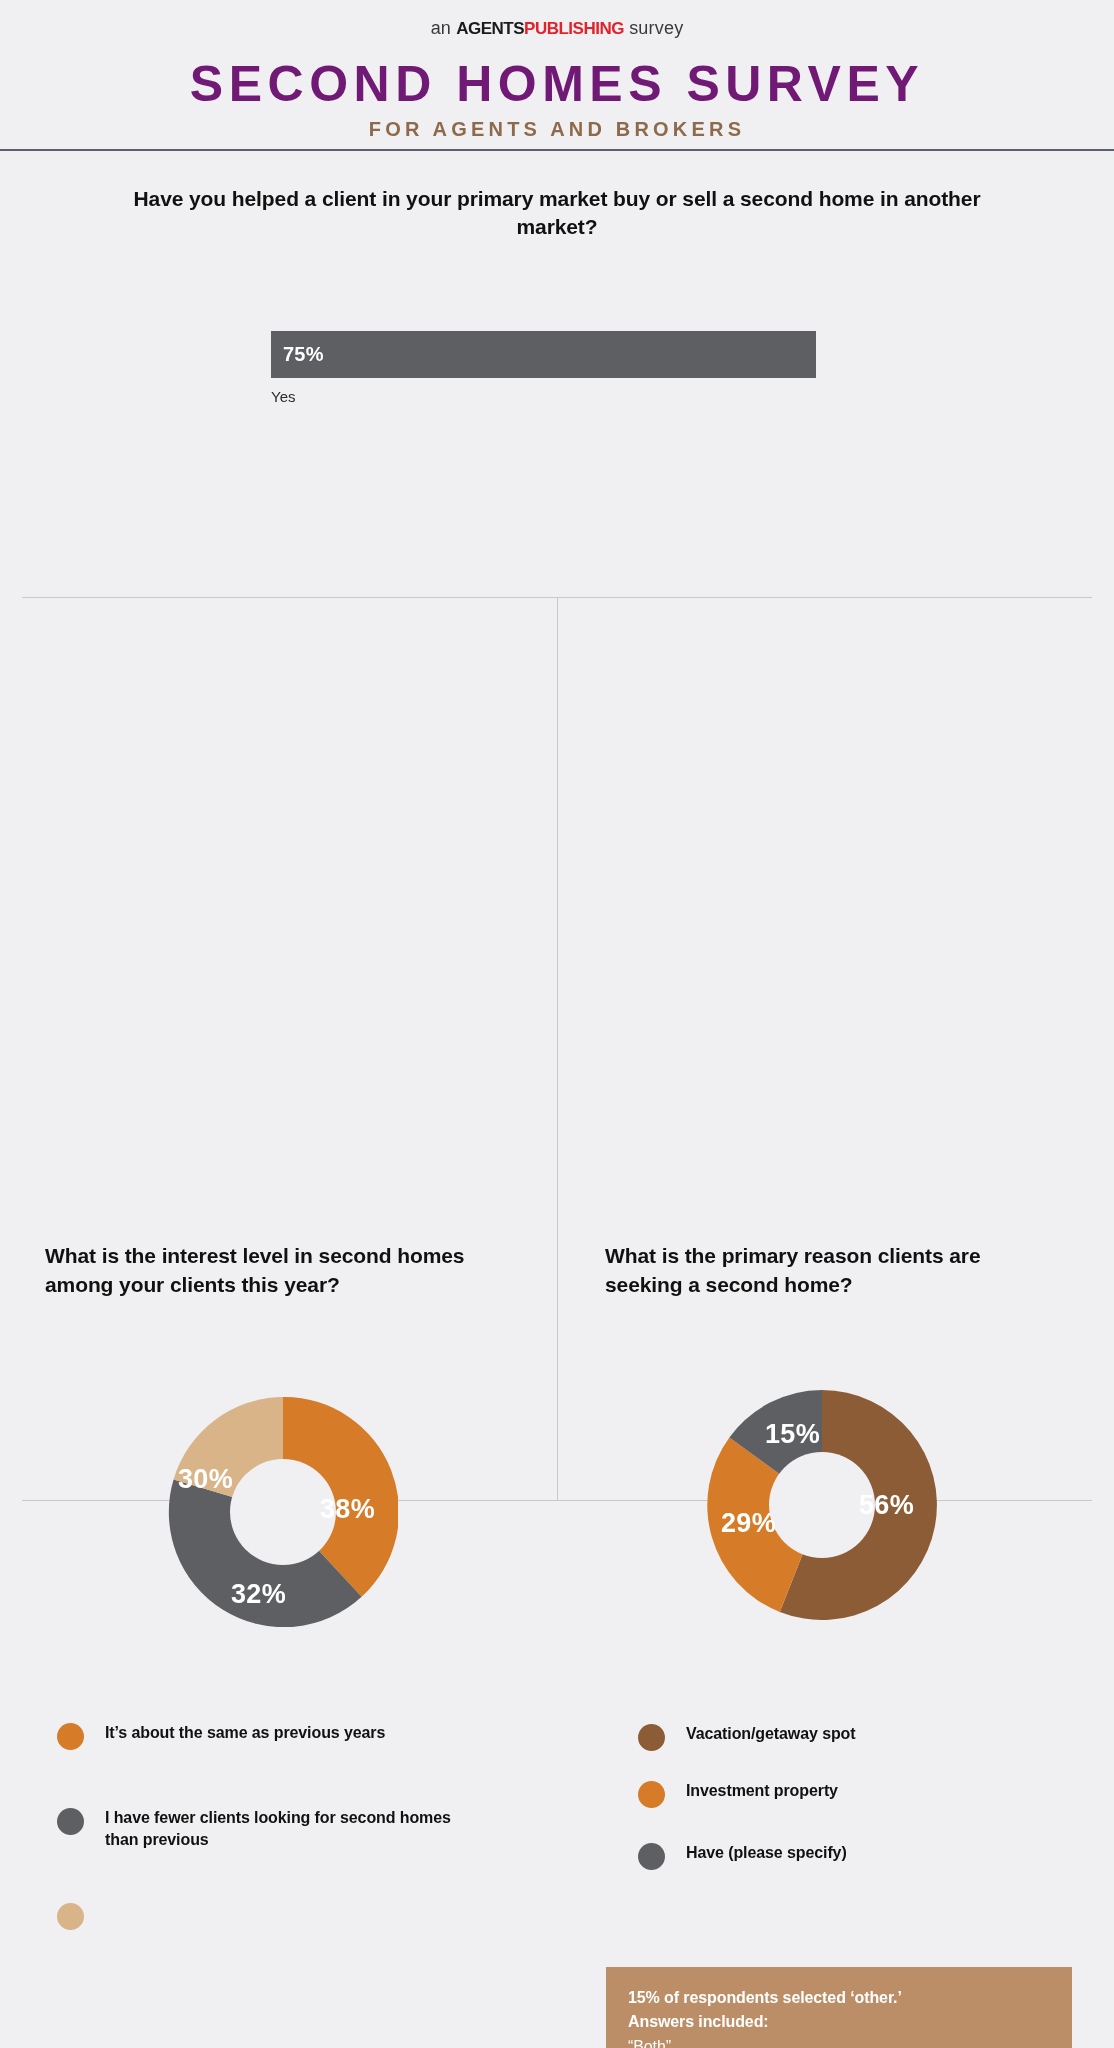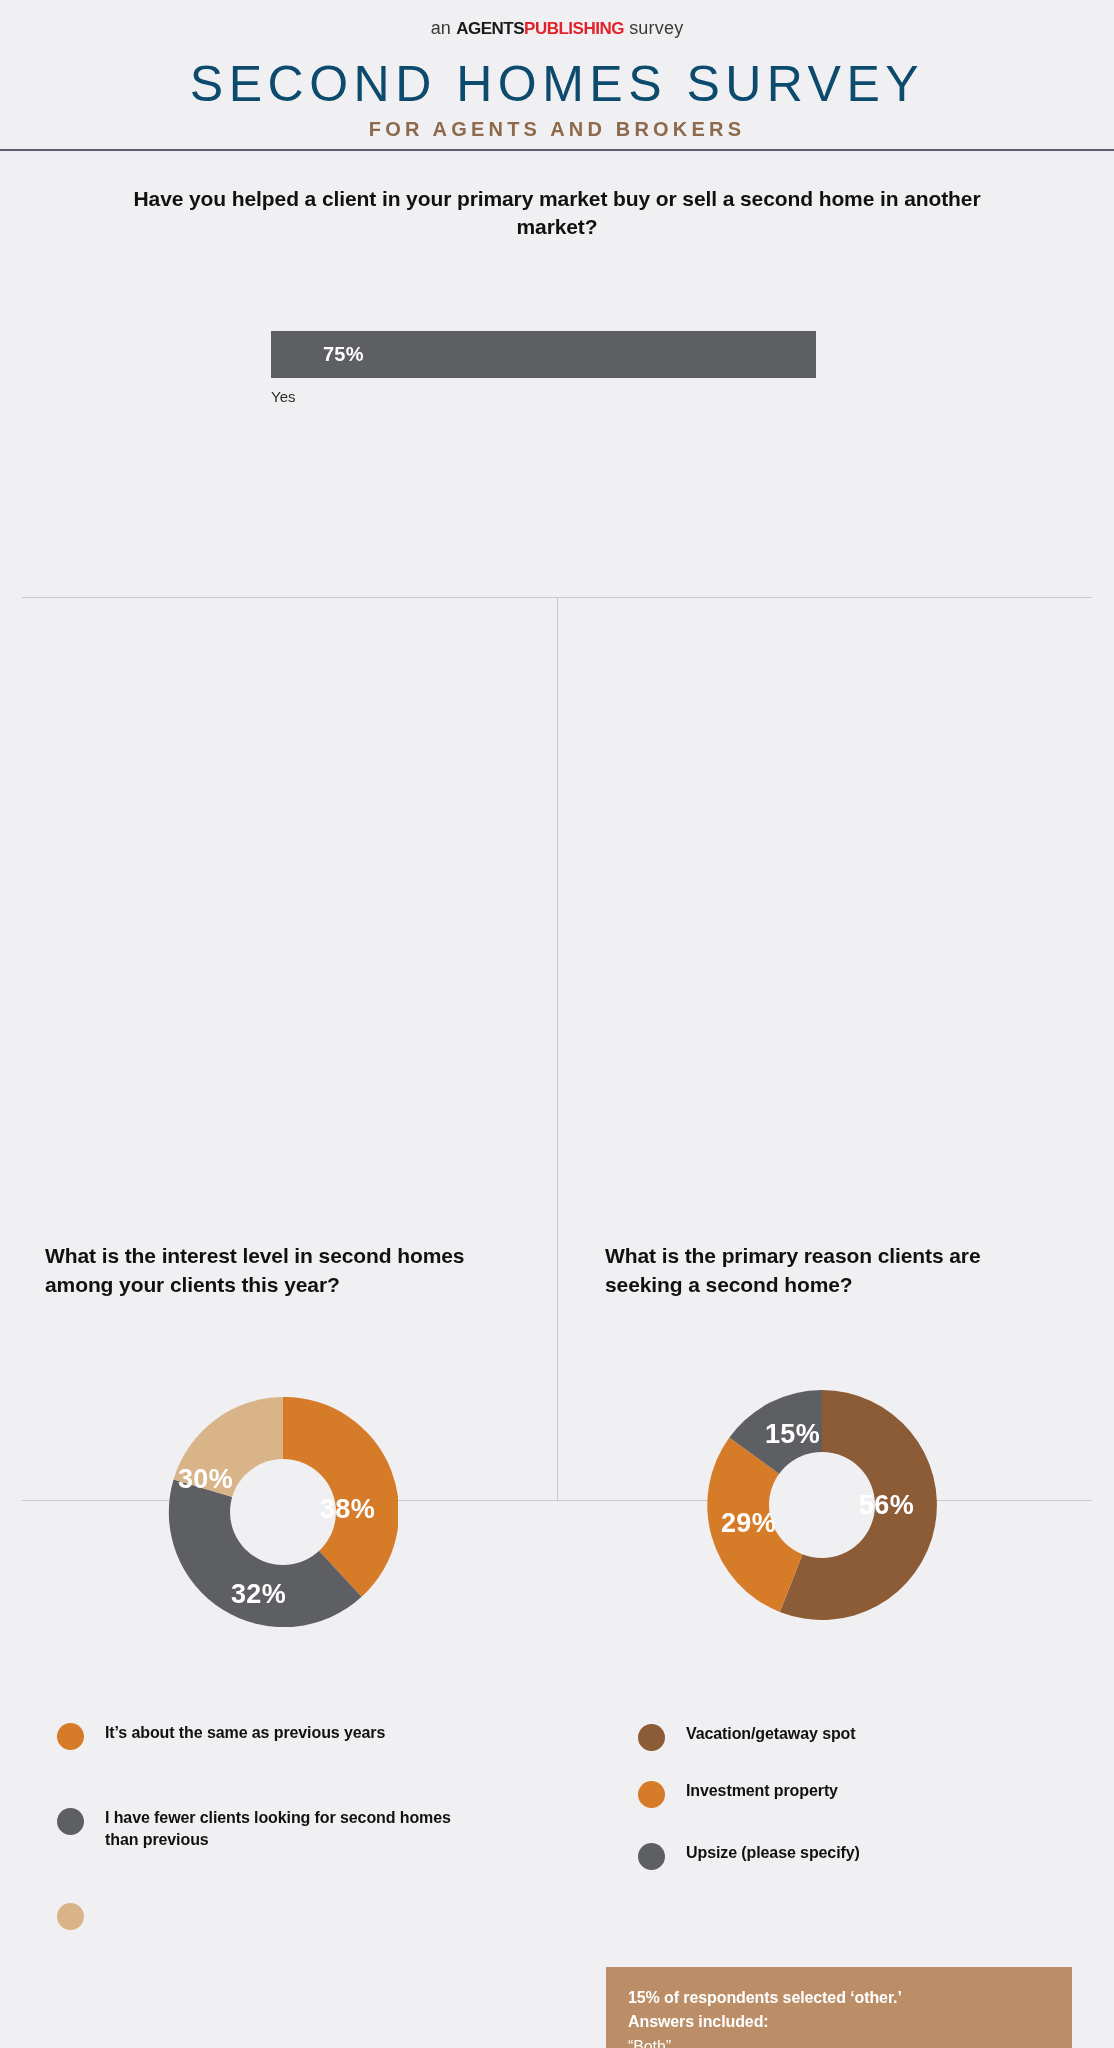"SECOND HOMES SURVEY" .main-title { color: #0c4a6e -> #701a75; font-weight: 400 -> 700 }
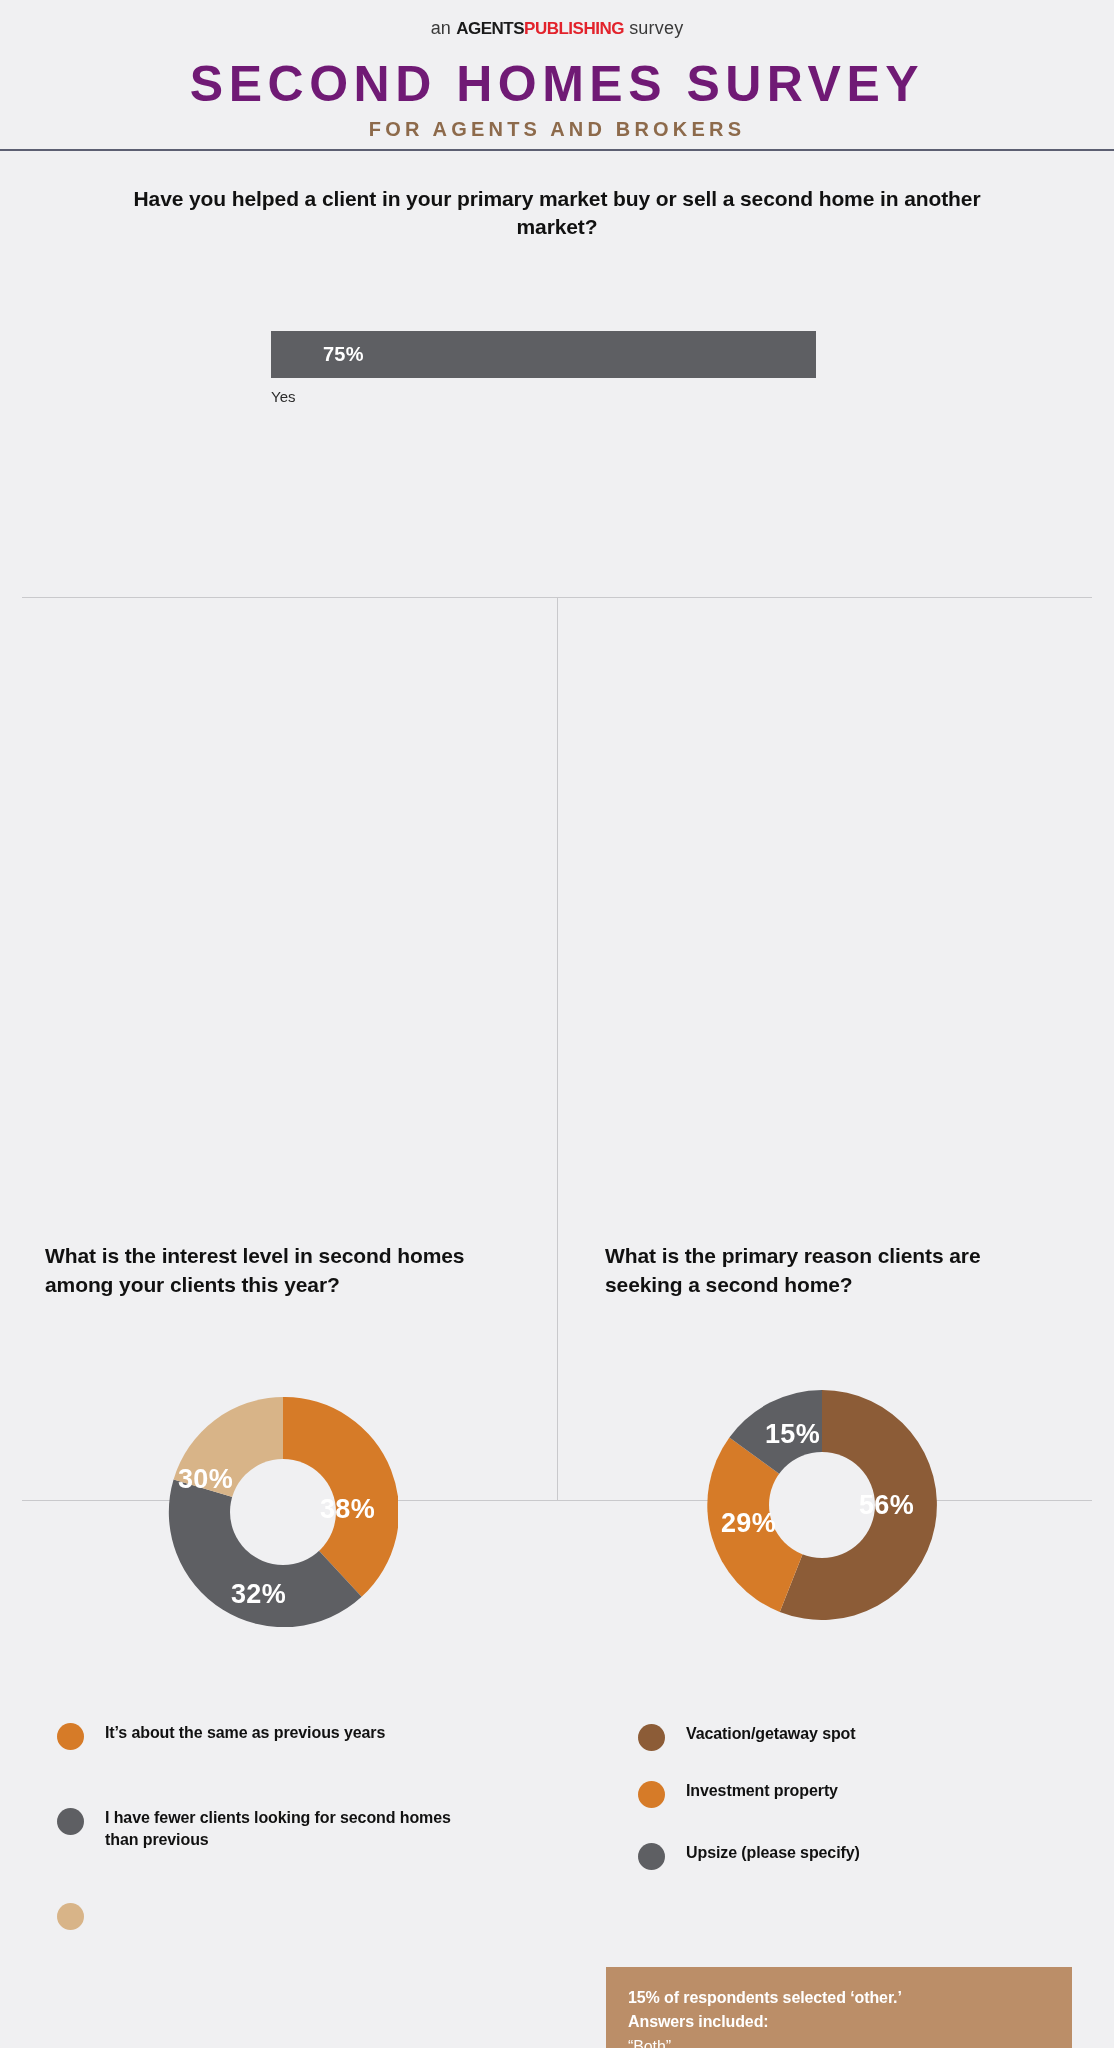"75%" .bar-val { margin-left: 40px -> none }
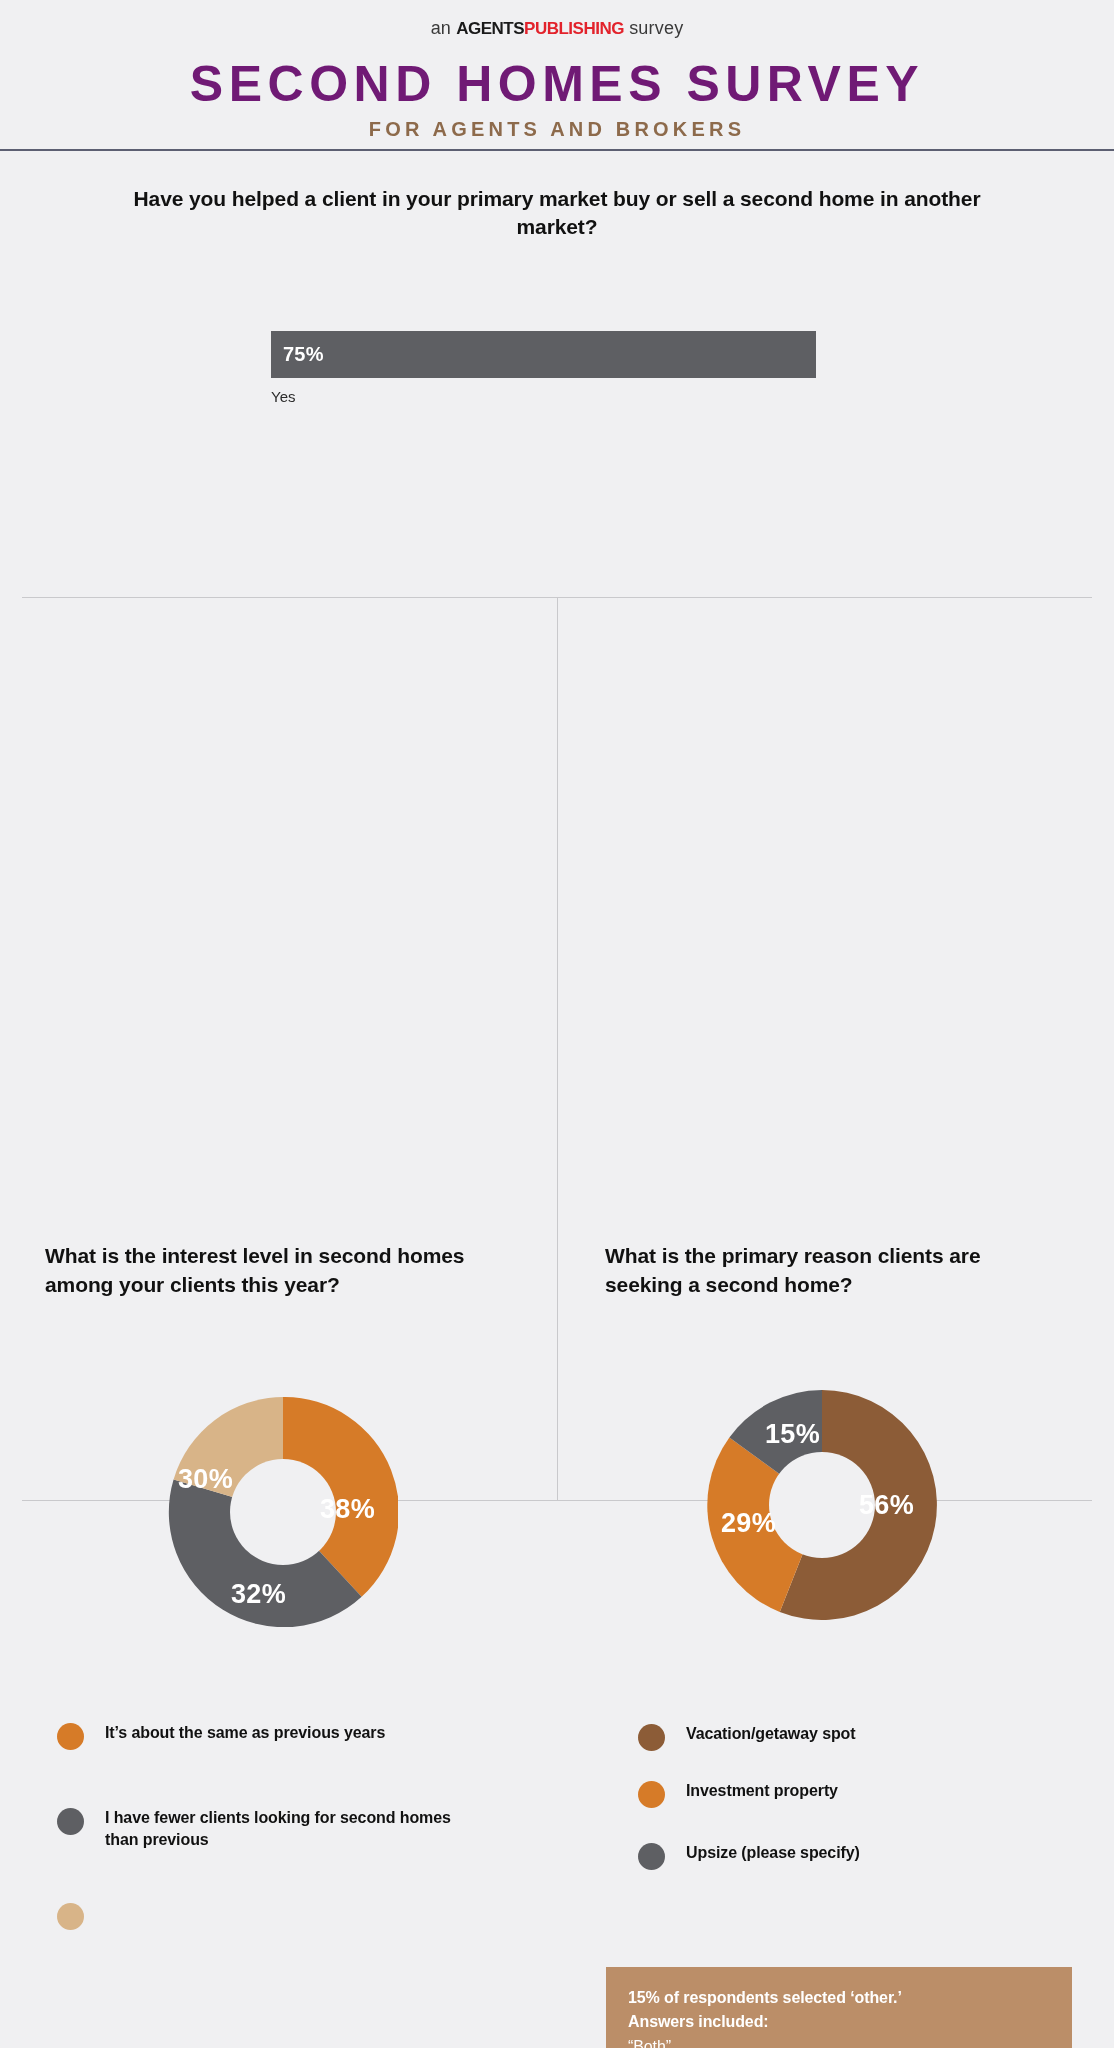"Upsize (please specify)" span.legend-text { text: Upsize -> Have }
